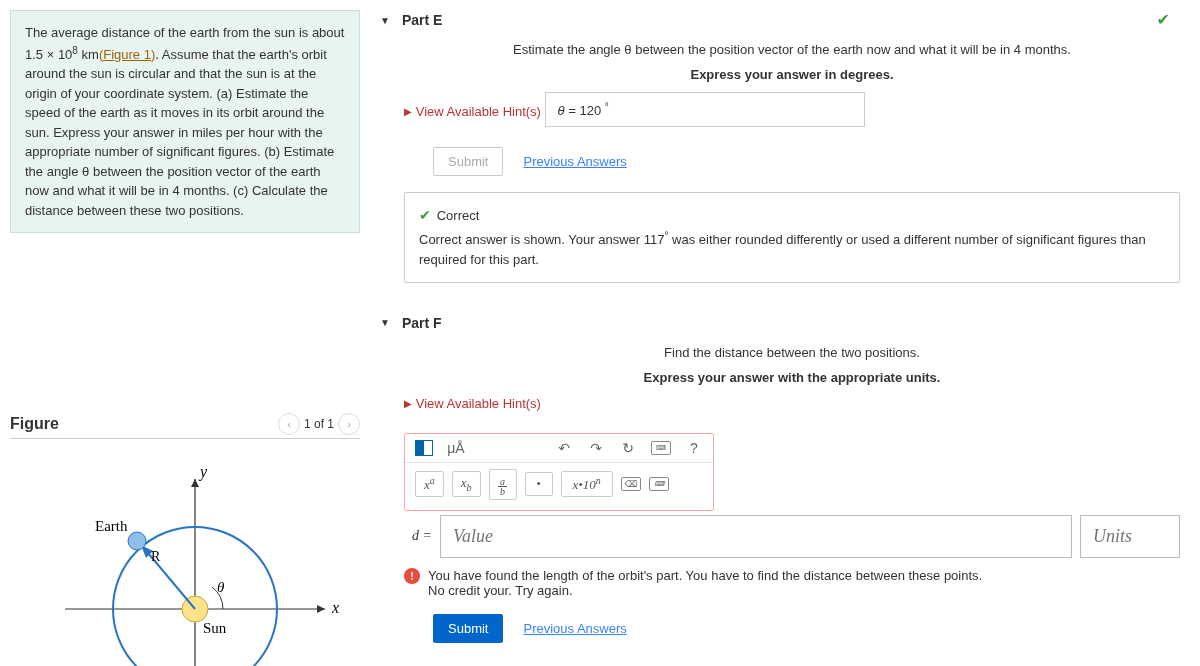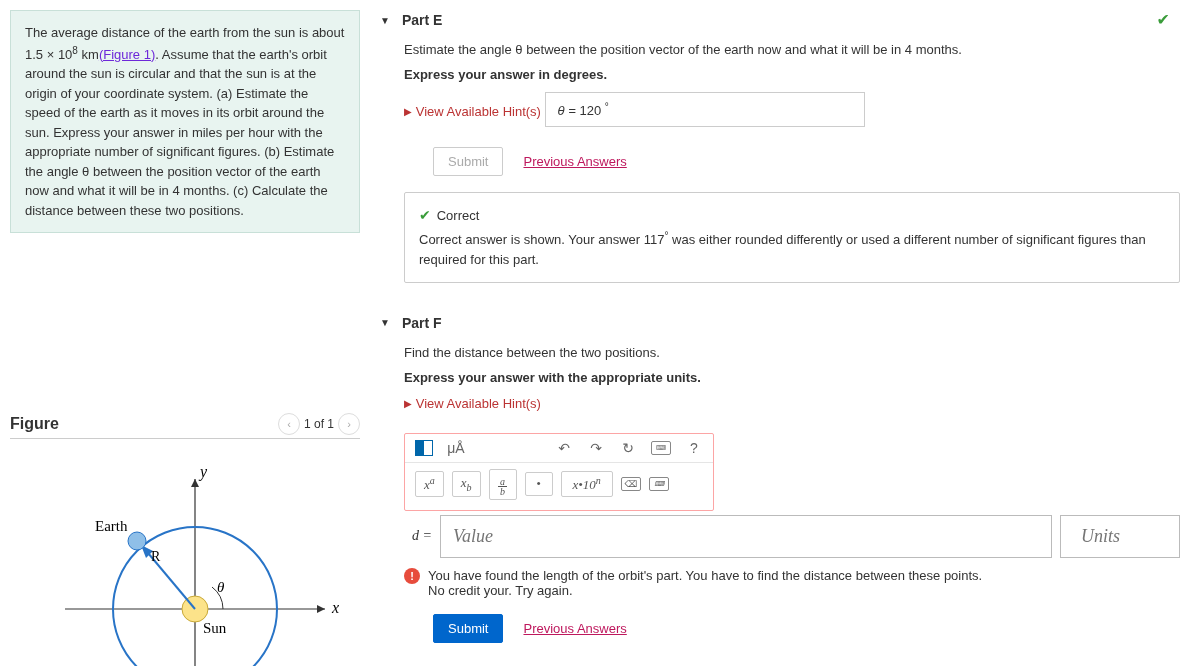"(Figure 1)" .problem-box a { color: #6d28d9 -> #a16207 }
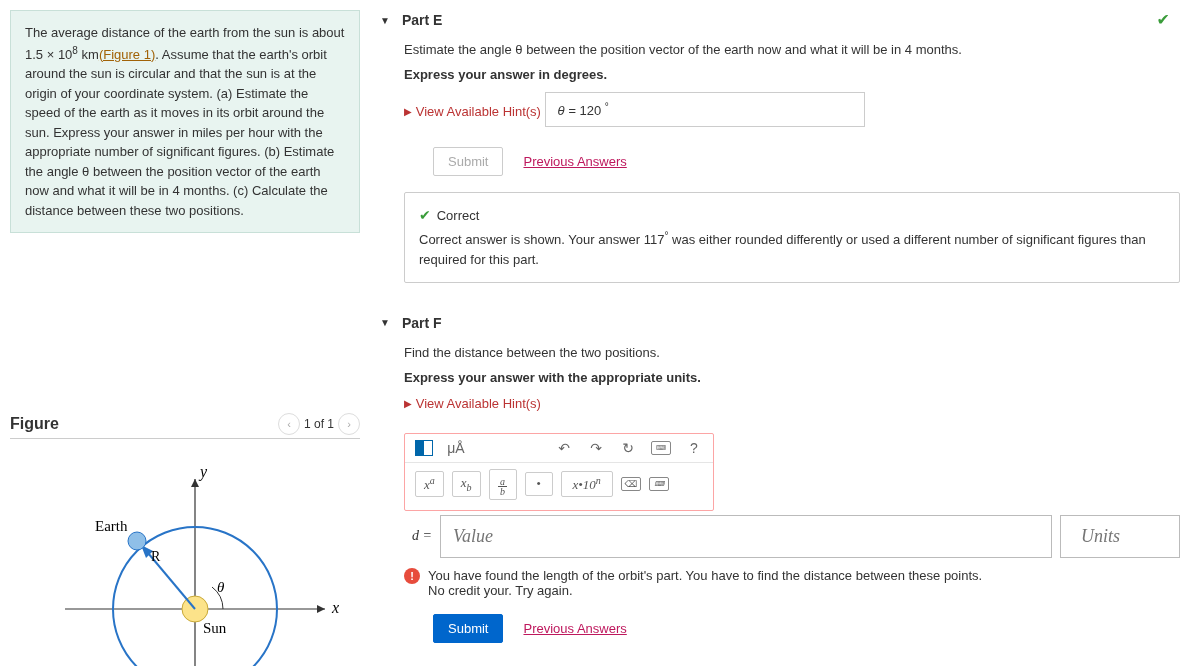"Estimate the angle θ between" .instruction { text-align: none -> center }
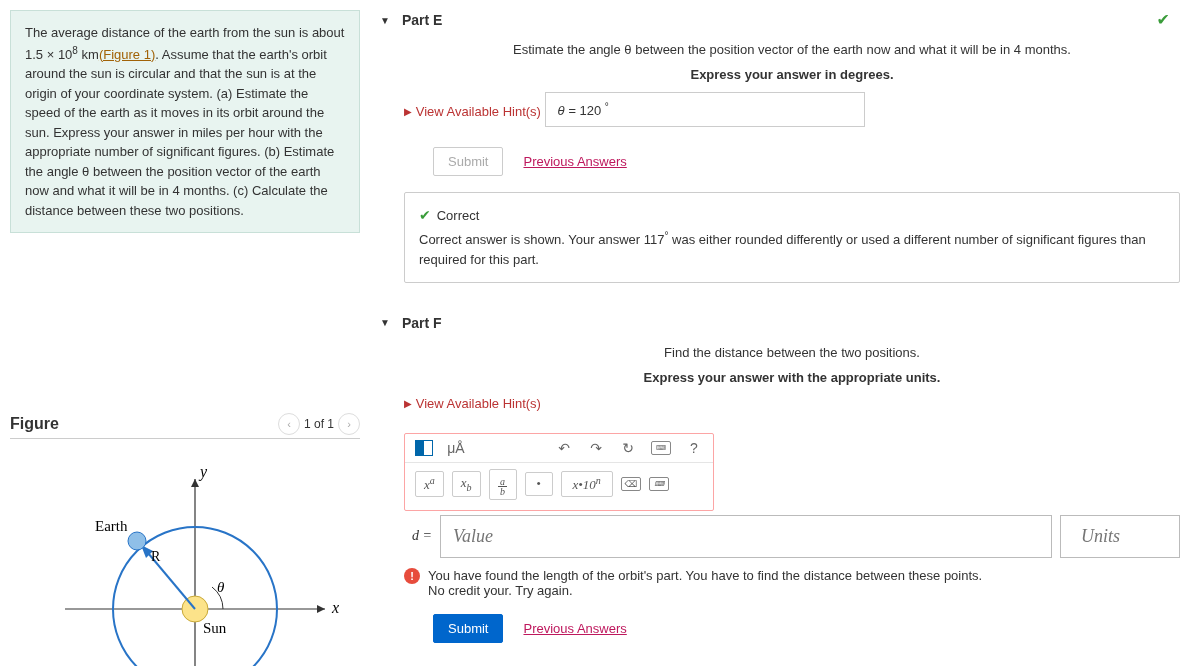"Previous Answers" .link { color: #be185d -> #3b82f6 }
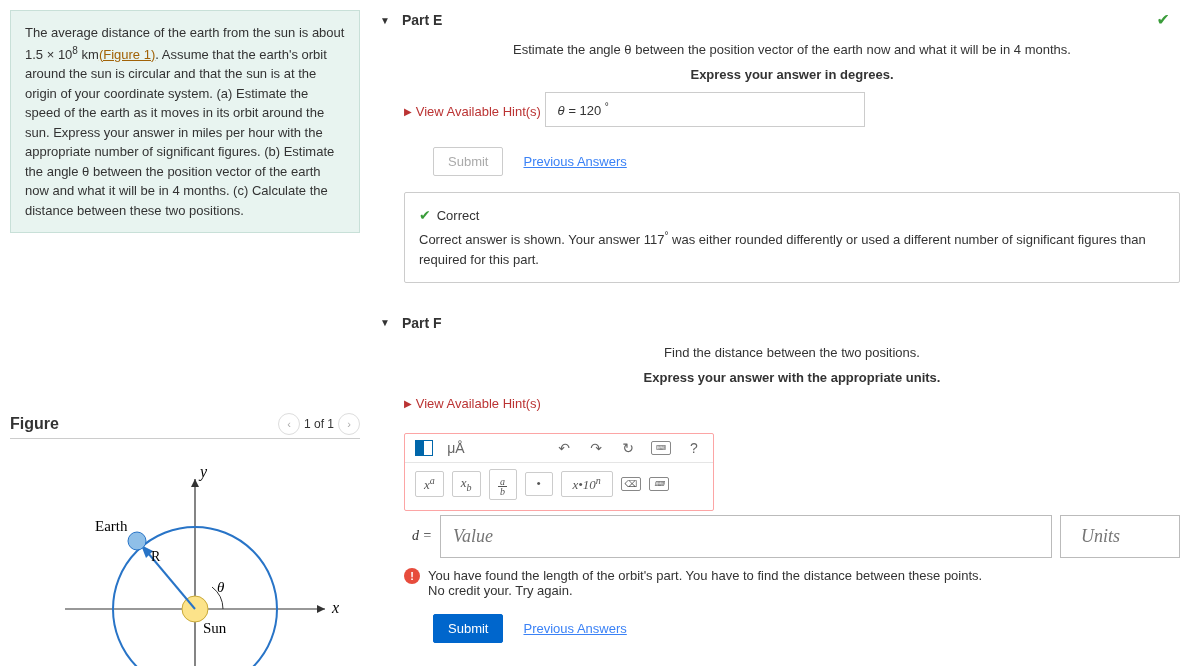"Units" .unit-input { padding: 10px 20px -> 10px 12px; width: 120px -> 100px }
